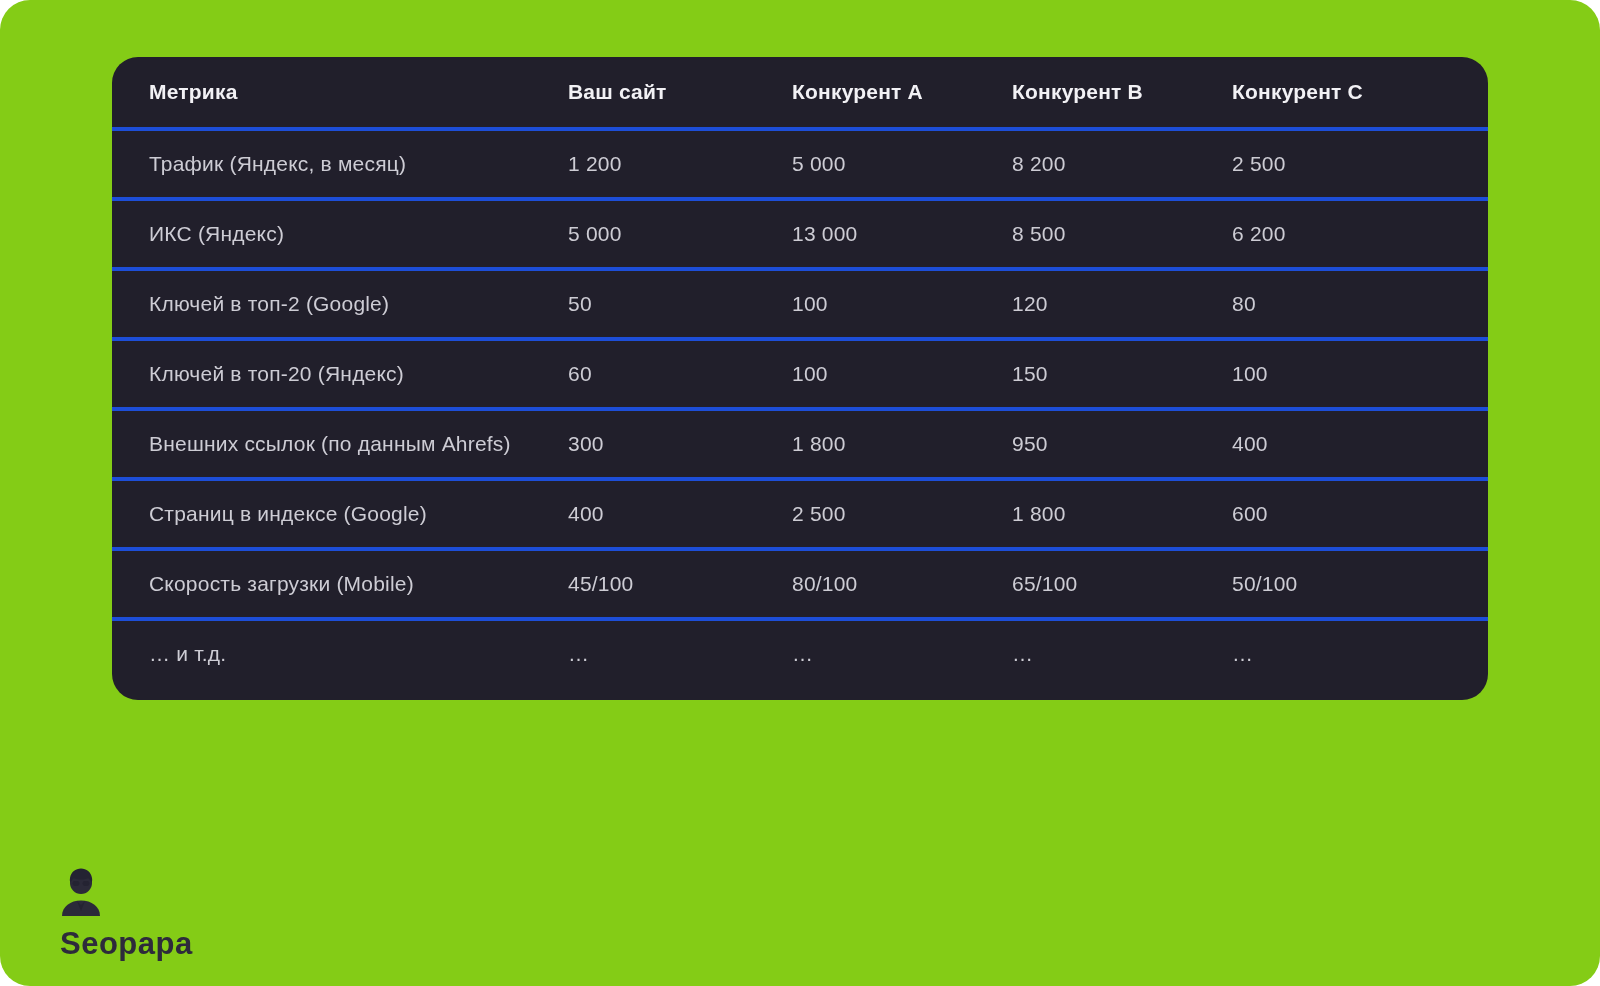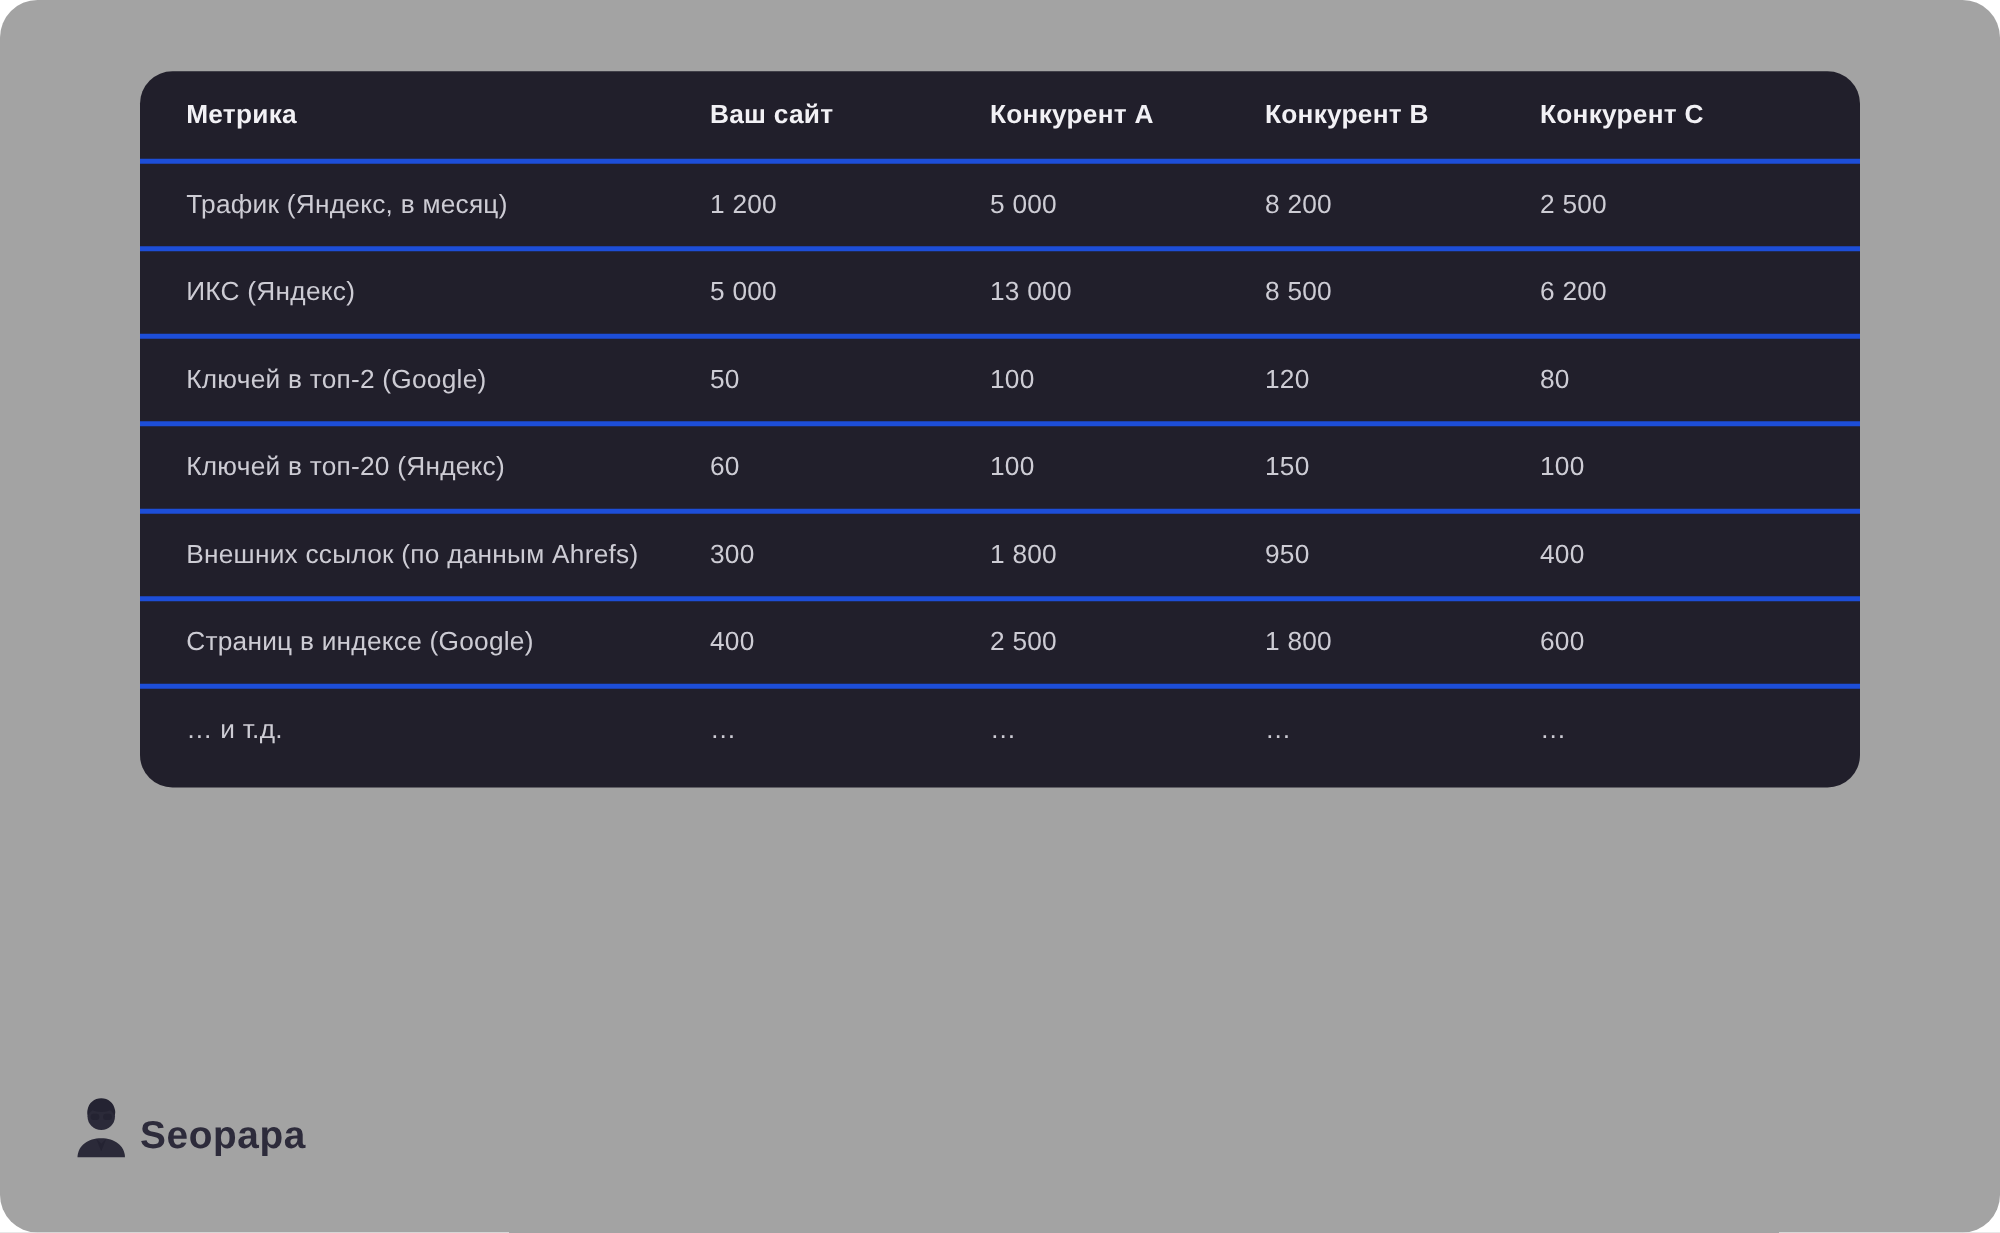"Метрика" .canvas { background: #a3a3a3 -> #84cc16 }
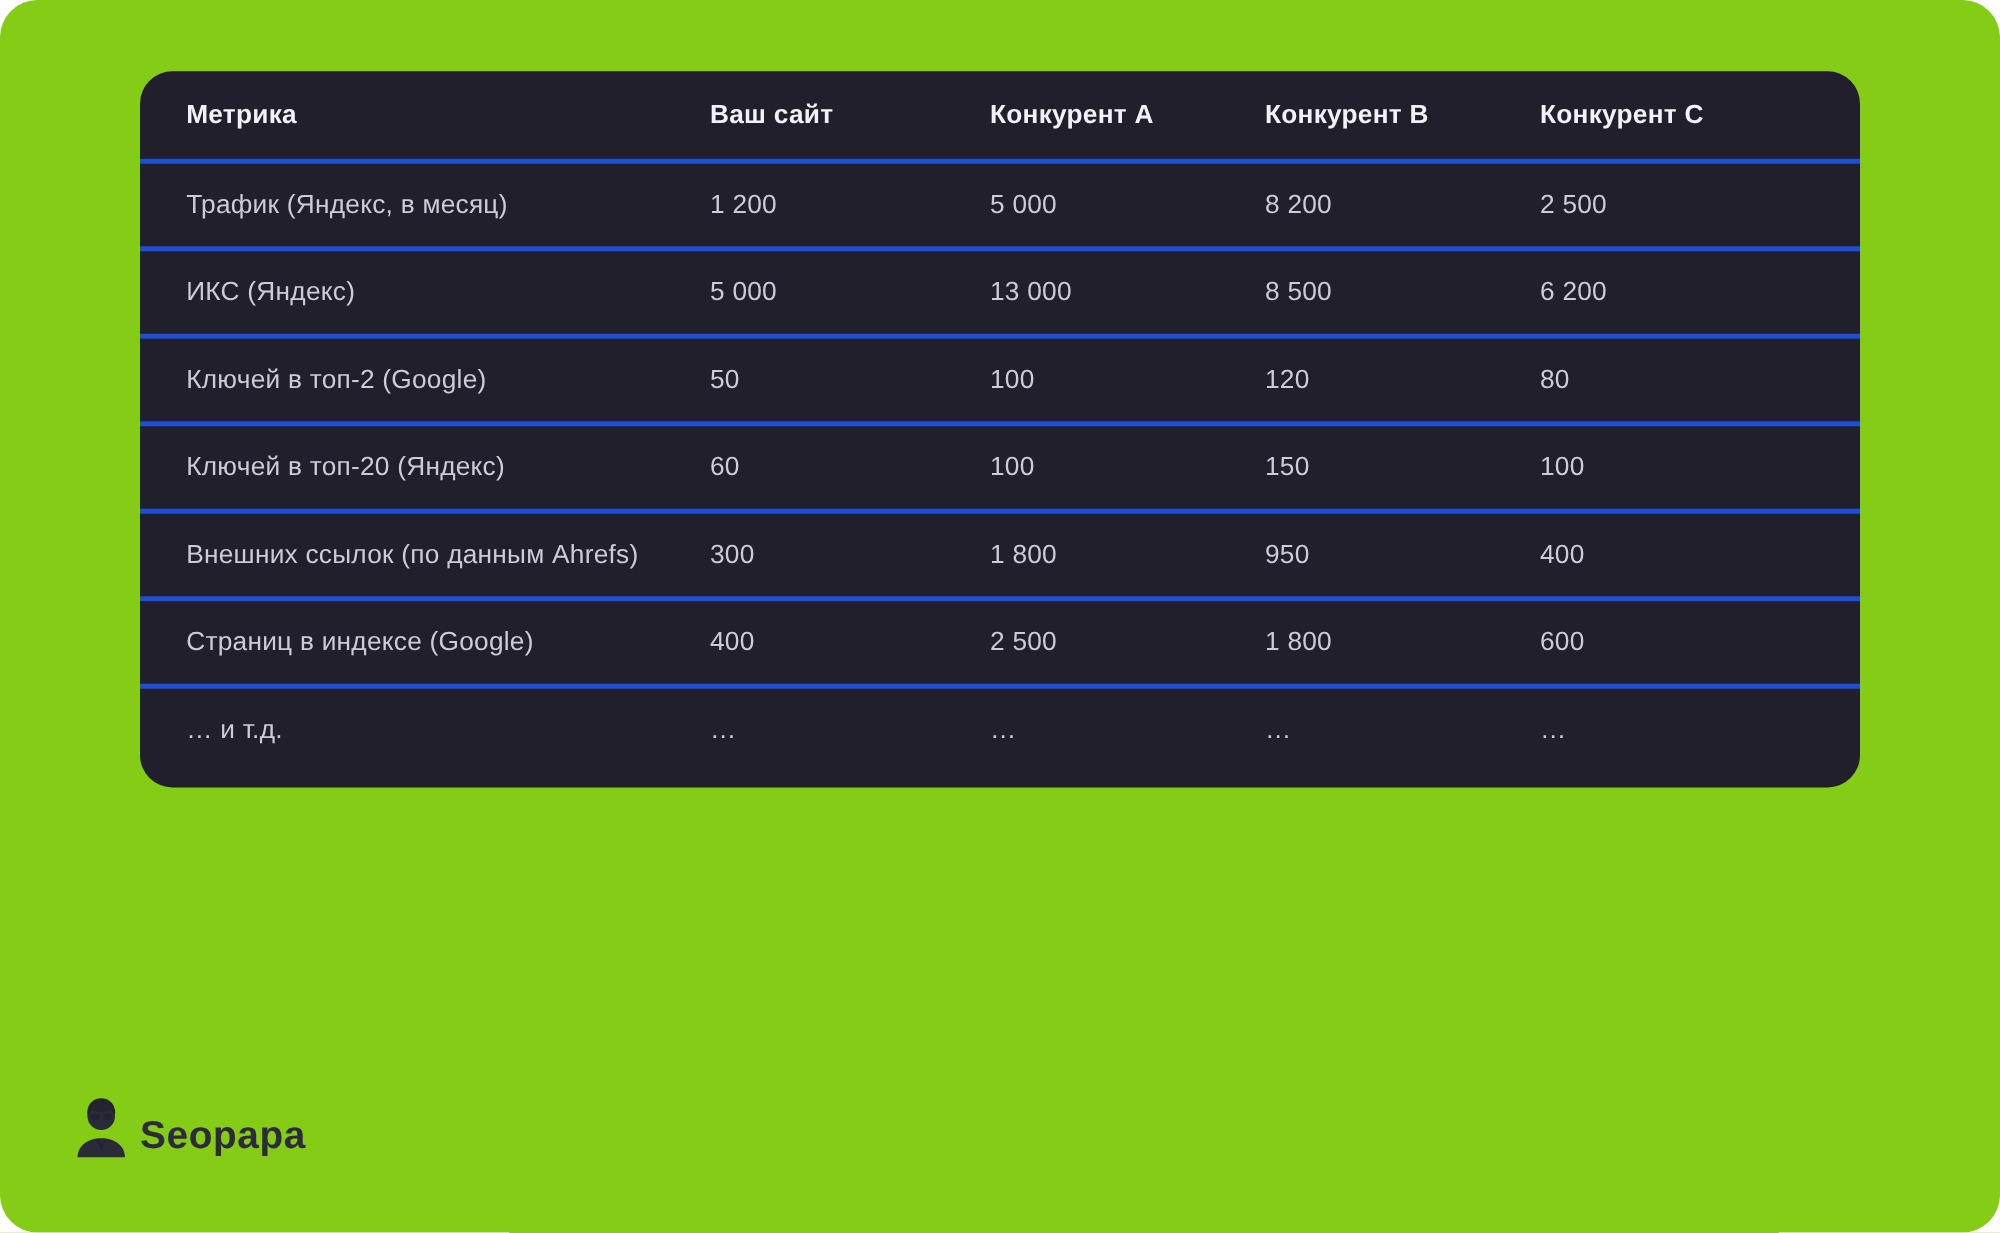"Скорость загрузки (Mobile)" div.t-row { html: none -> <div> <div>Скорость загрузки (Mobile)</div> <div>45/100</div> <div>80/100</div> <div>65/100</div> <div>50/100</div> </div> }
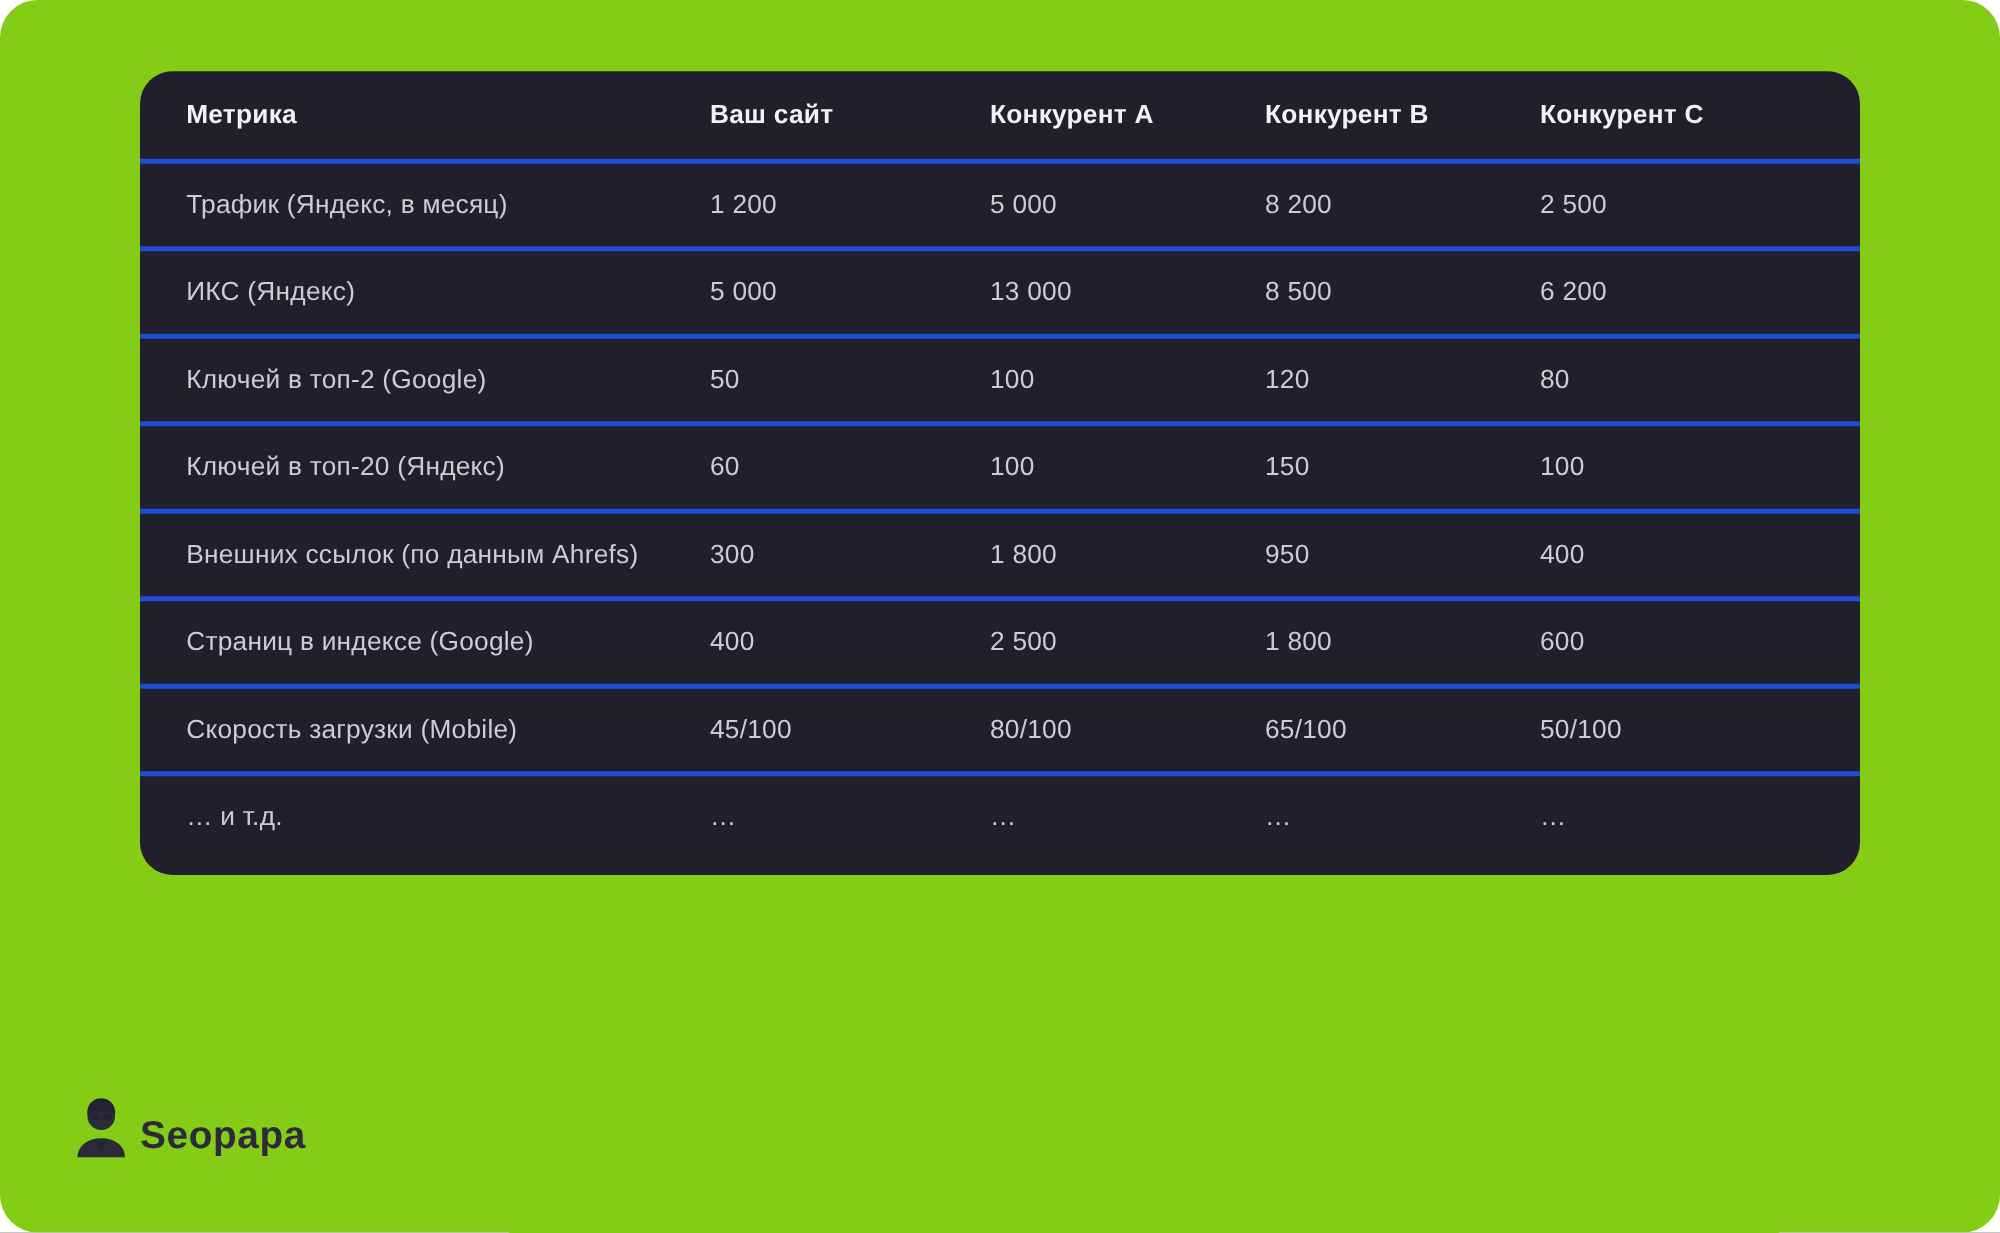"Seopapa" .watermark { align-items: flex-end -> flex-start; flex-direction: none -> column }
